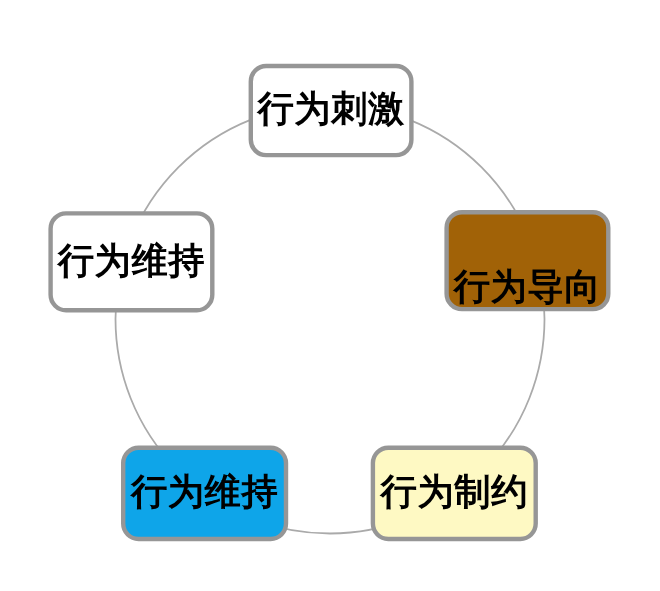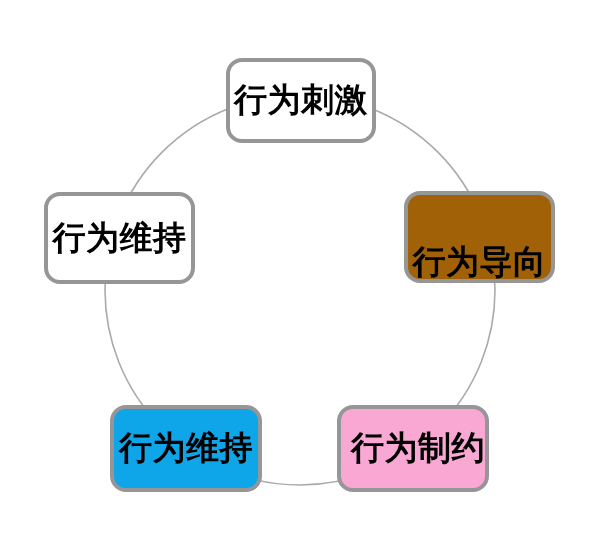"行为制约" div.node-box { background: #f9a8d4 -> #fef9c3; justify-content: flex-end -> none }
